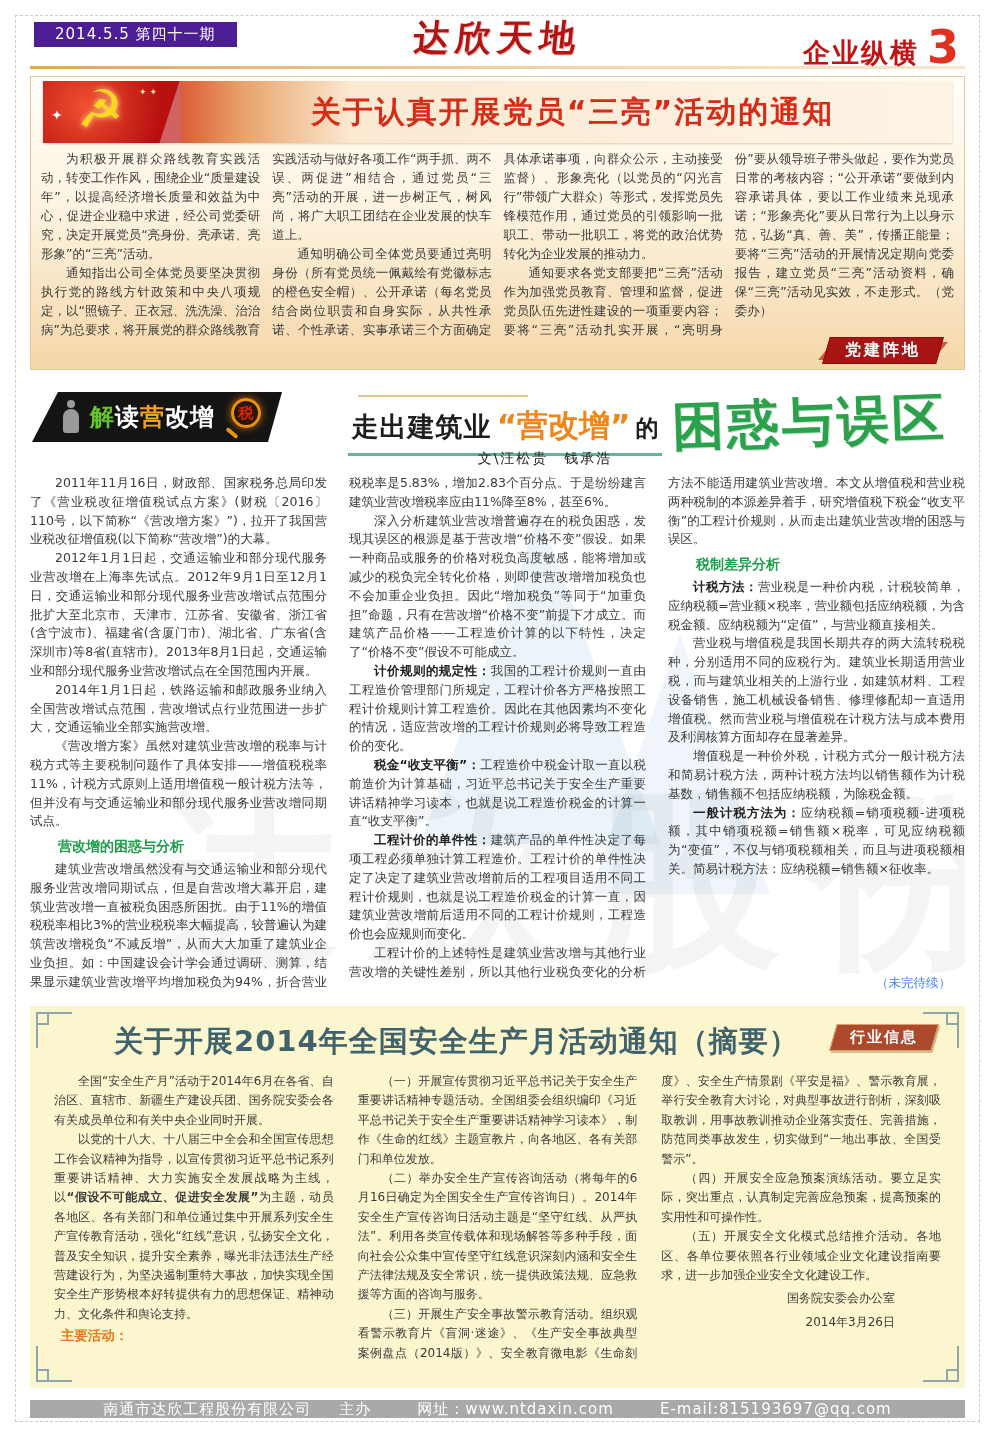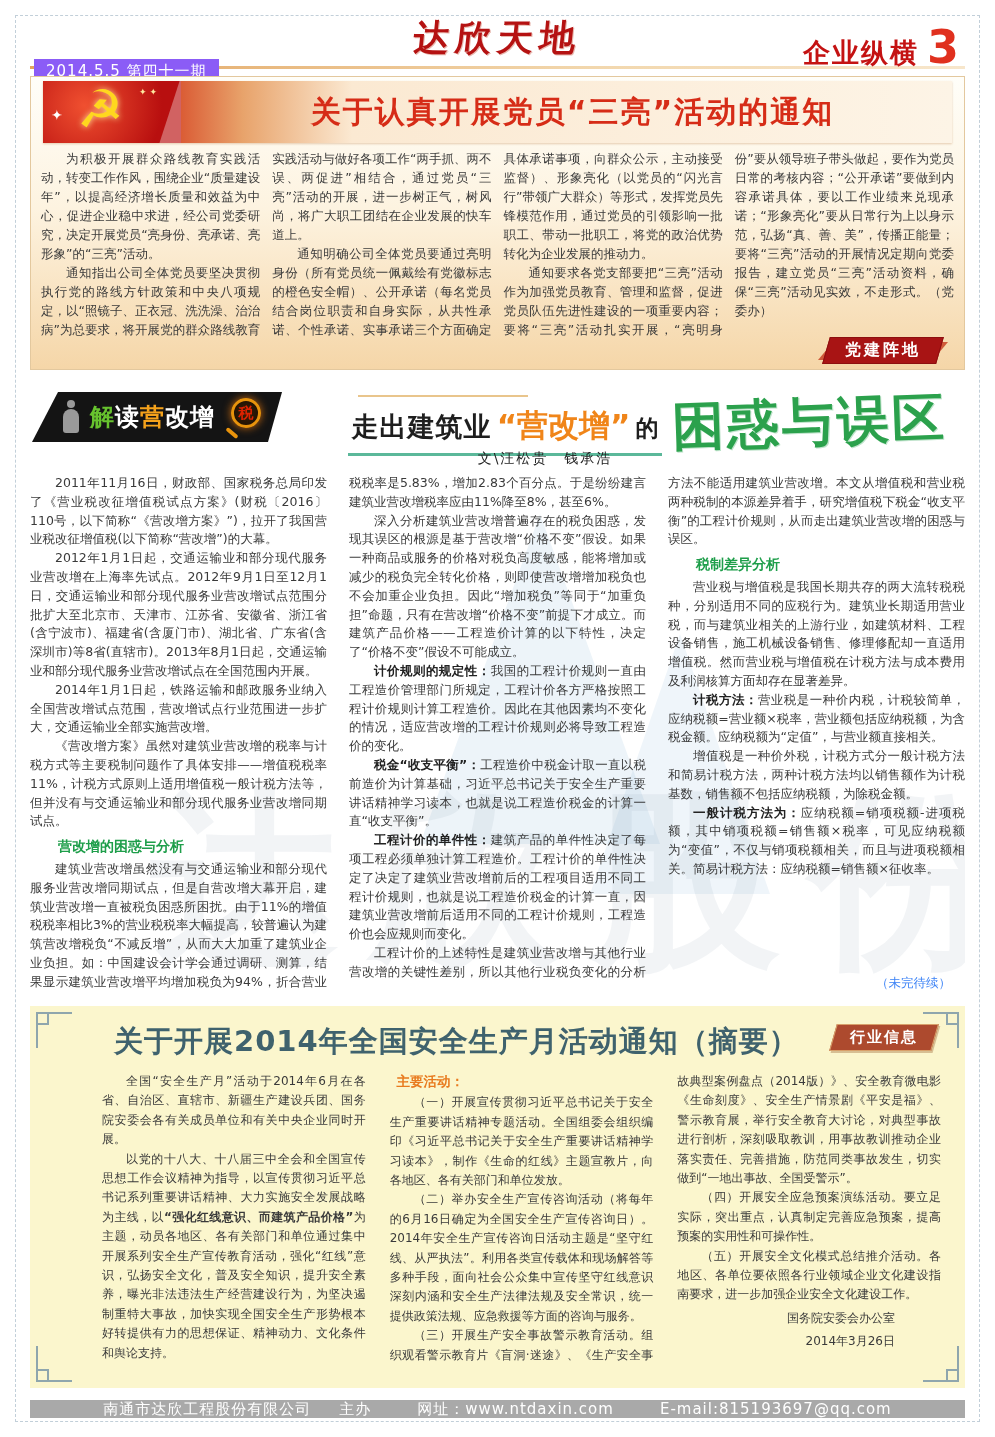"2014.5.5 第四十一期" .issue { background: #8b5cf6 -> #4c1d95; margin-top: 37px -> none; padding: 3px 12px -> 3px 21px }
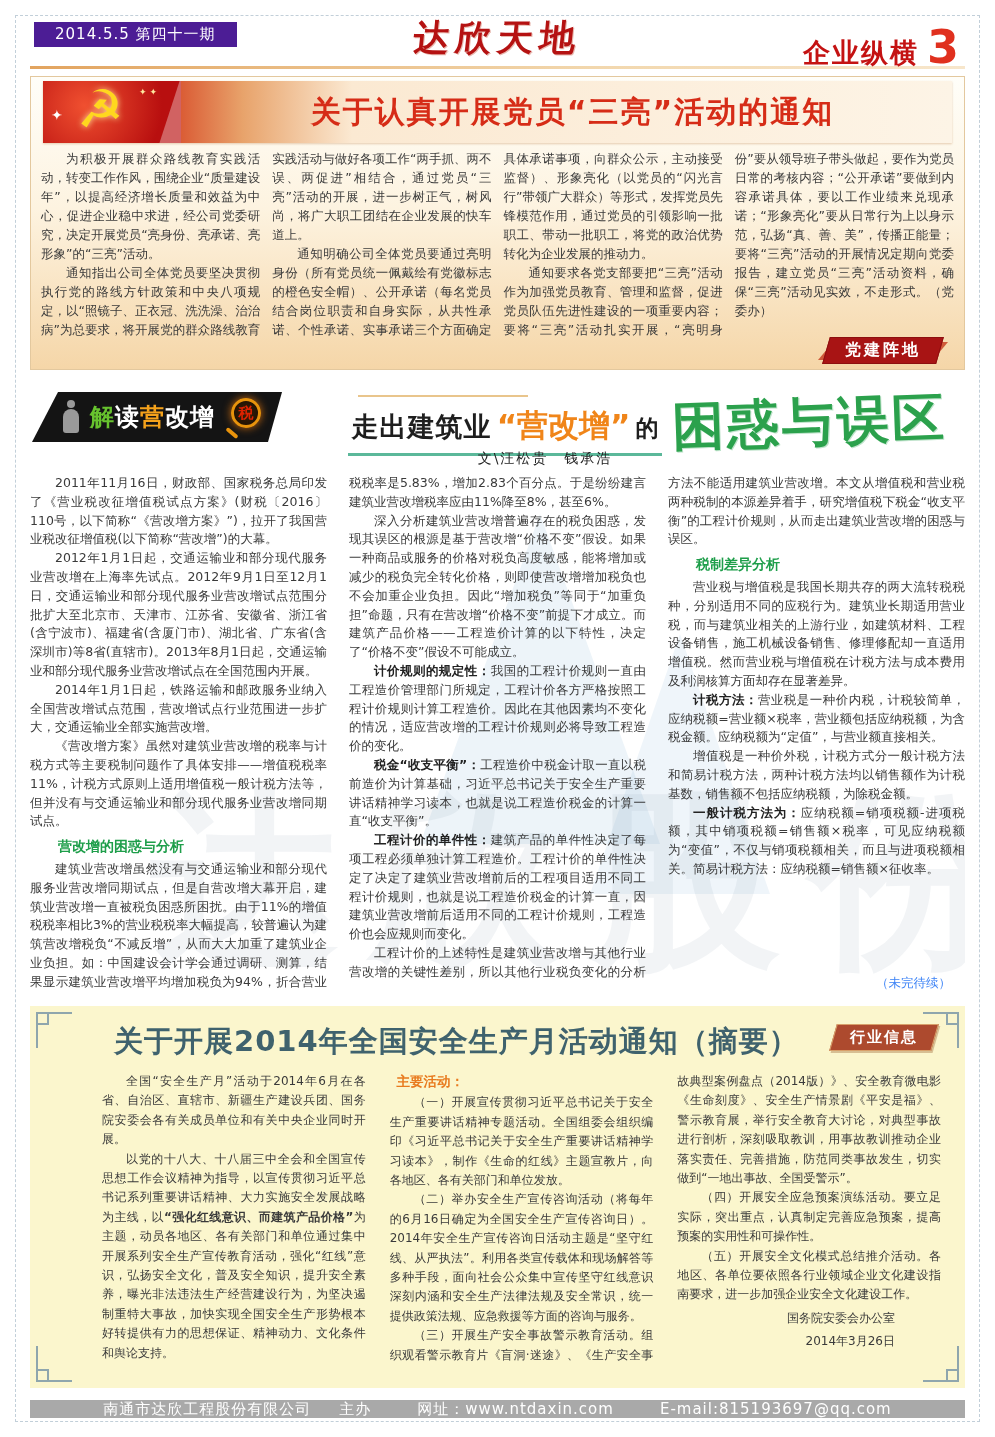"营业税与增值税是我国长期共存的两大流转税税种，分别适用不同的应税行为。建筑业长期" p.para { order: before "计税方法：营业税是一种价内税，计税较简单，应纳税额=营业额×税率，营业额包括应纳" -> after "计税方法：营业税是一种价内税，计税较简单，应纳税额=营业额×税率，营业额包括应纳" }
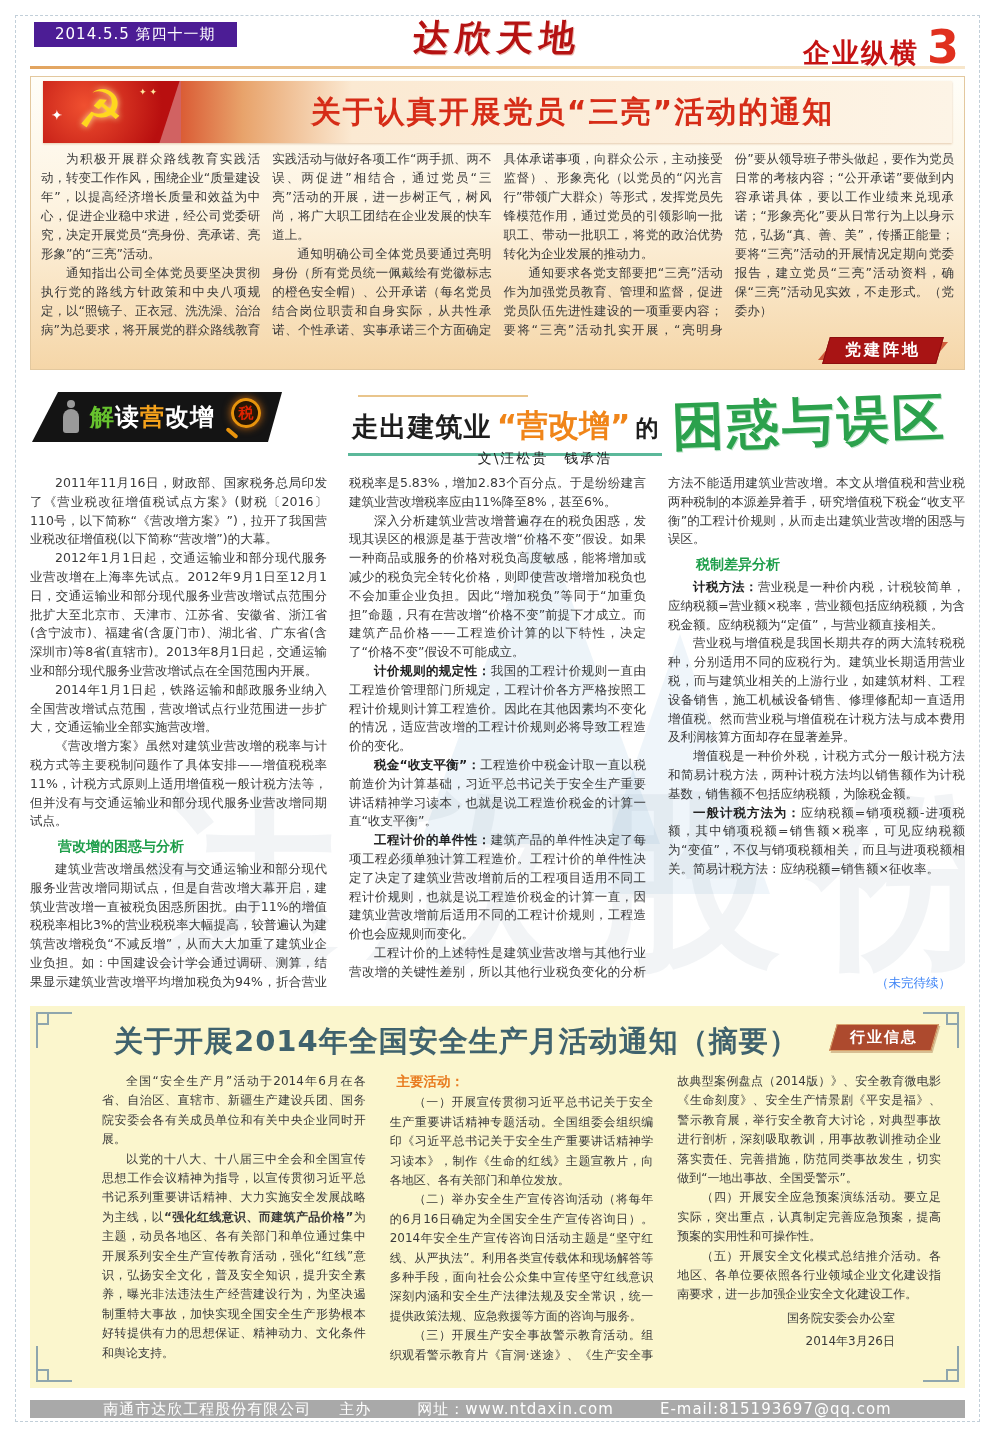"全国“安全生产月”活动于2014年6月在各省、自治区、直辖市、新疆生产建设兵团、" .a3-body { margin-left: 48px -> none }
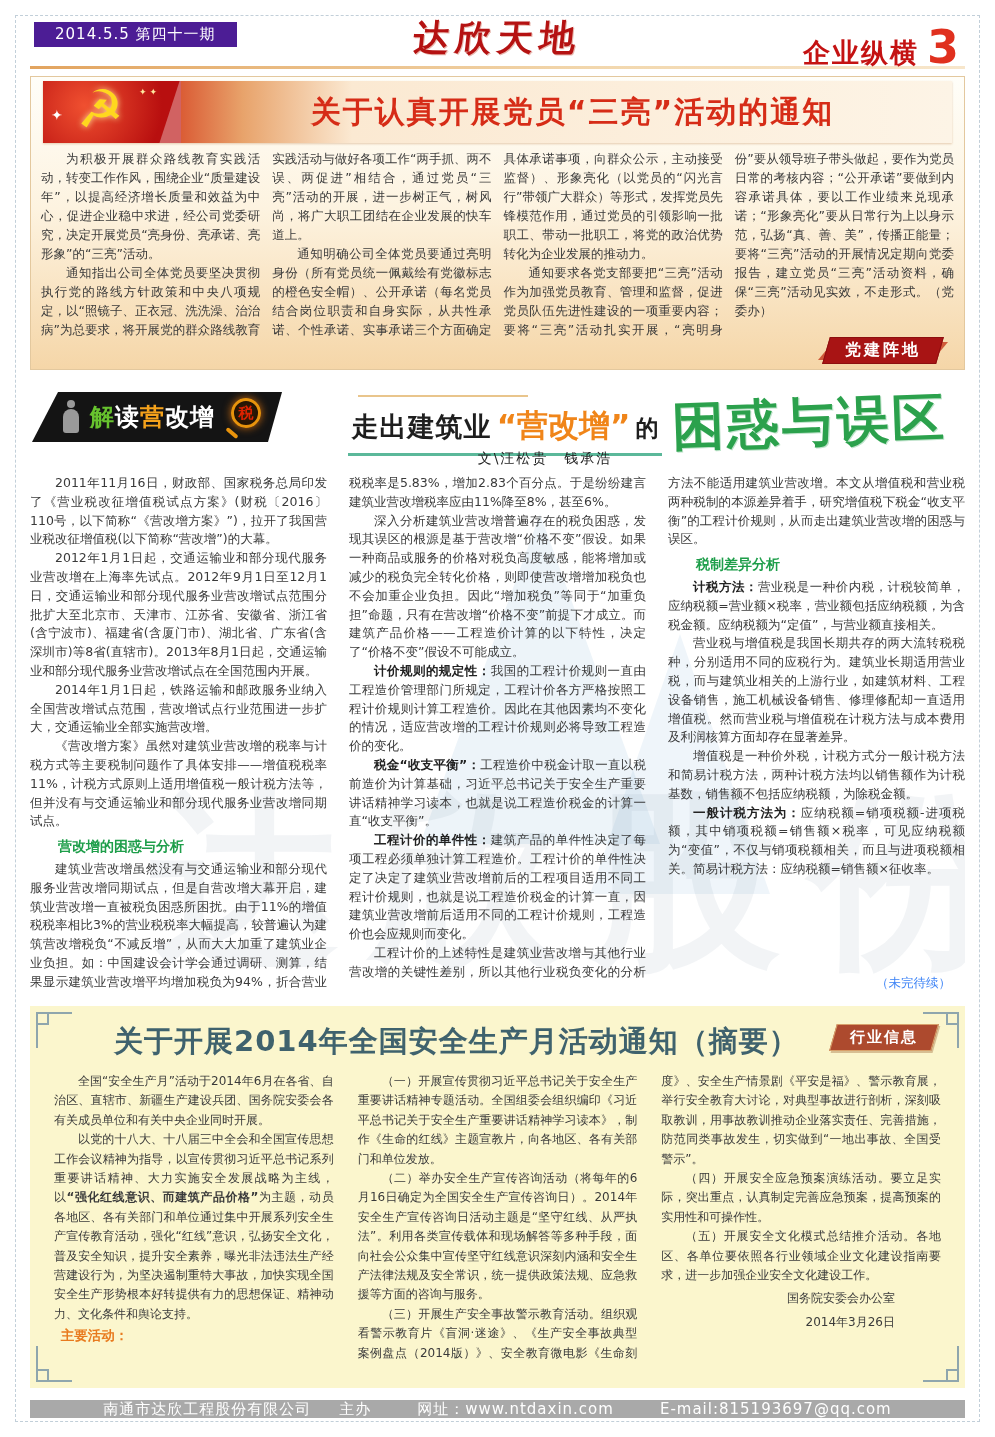"“强化红线意识、而建筑产品价格”" b { text: 强化红线意识、而建筑产品价格 -> 假设不可能成立、促进安全发展 }
